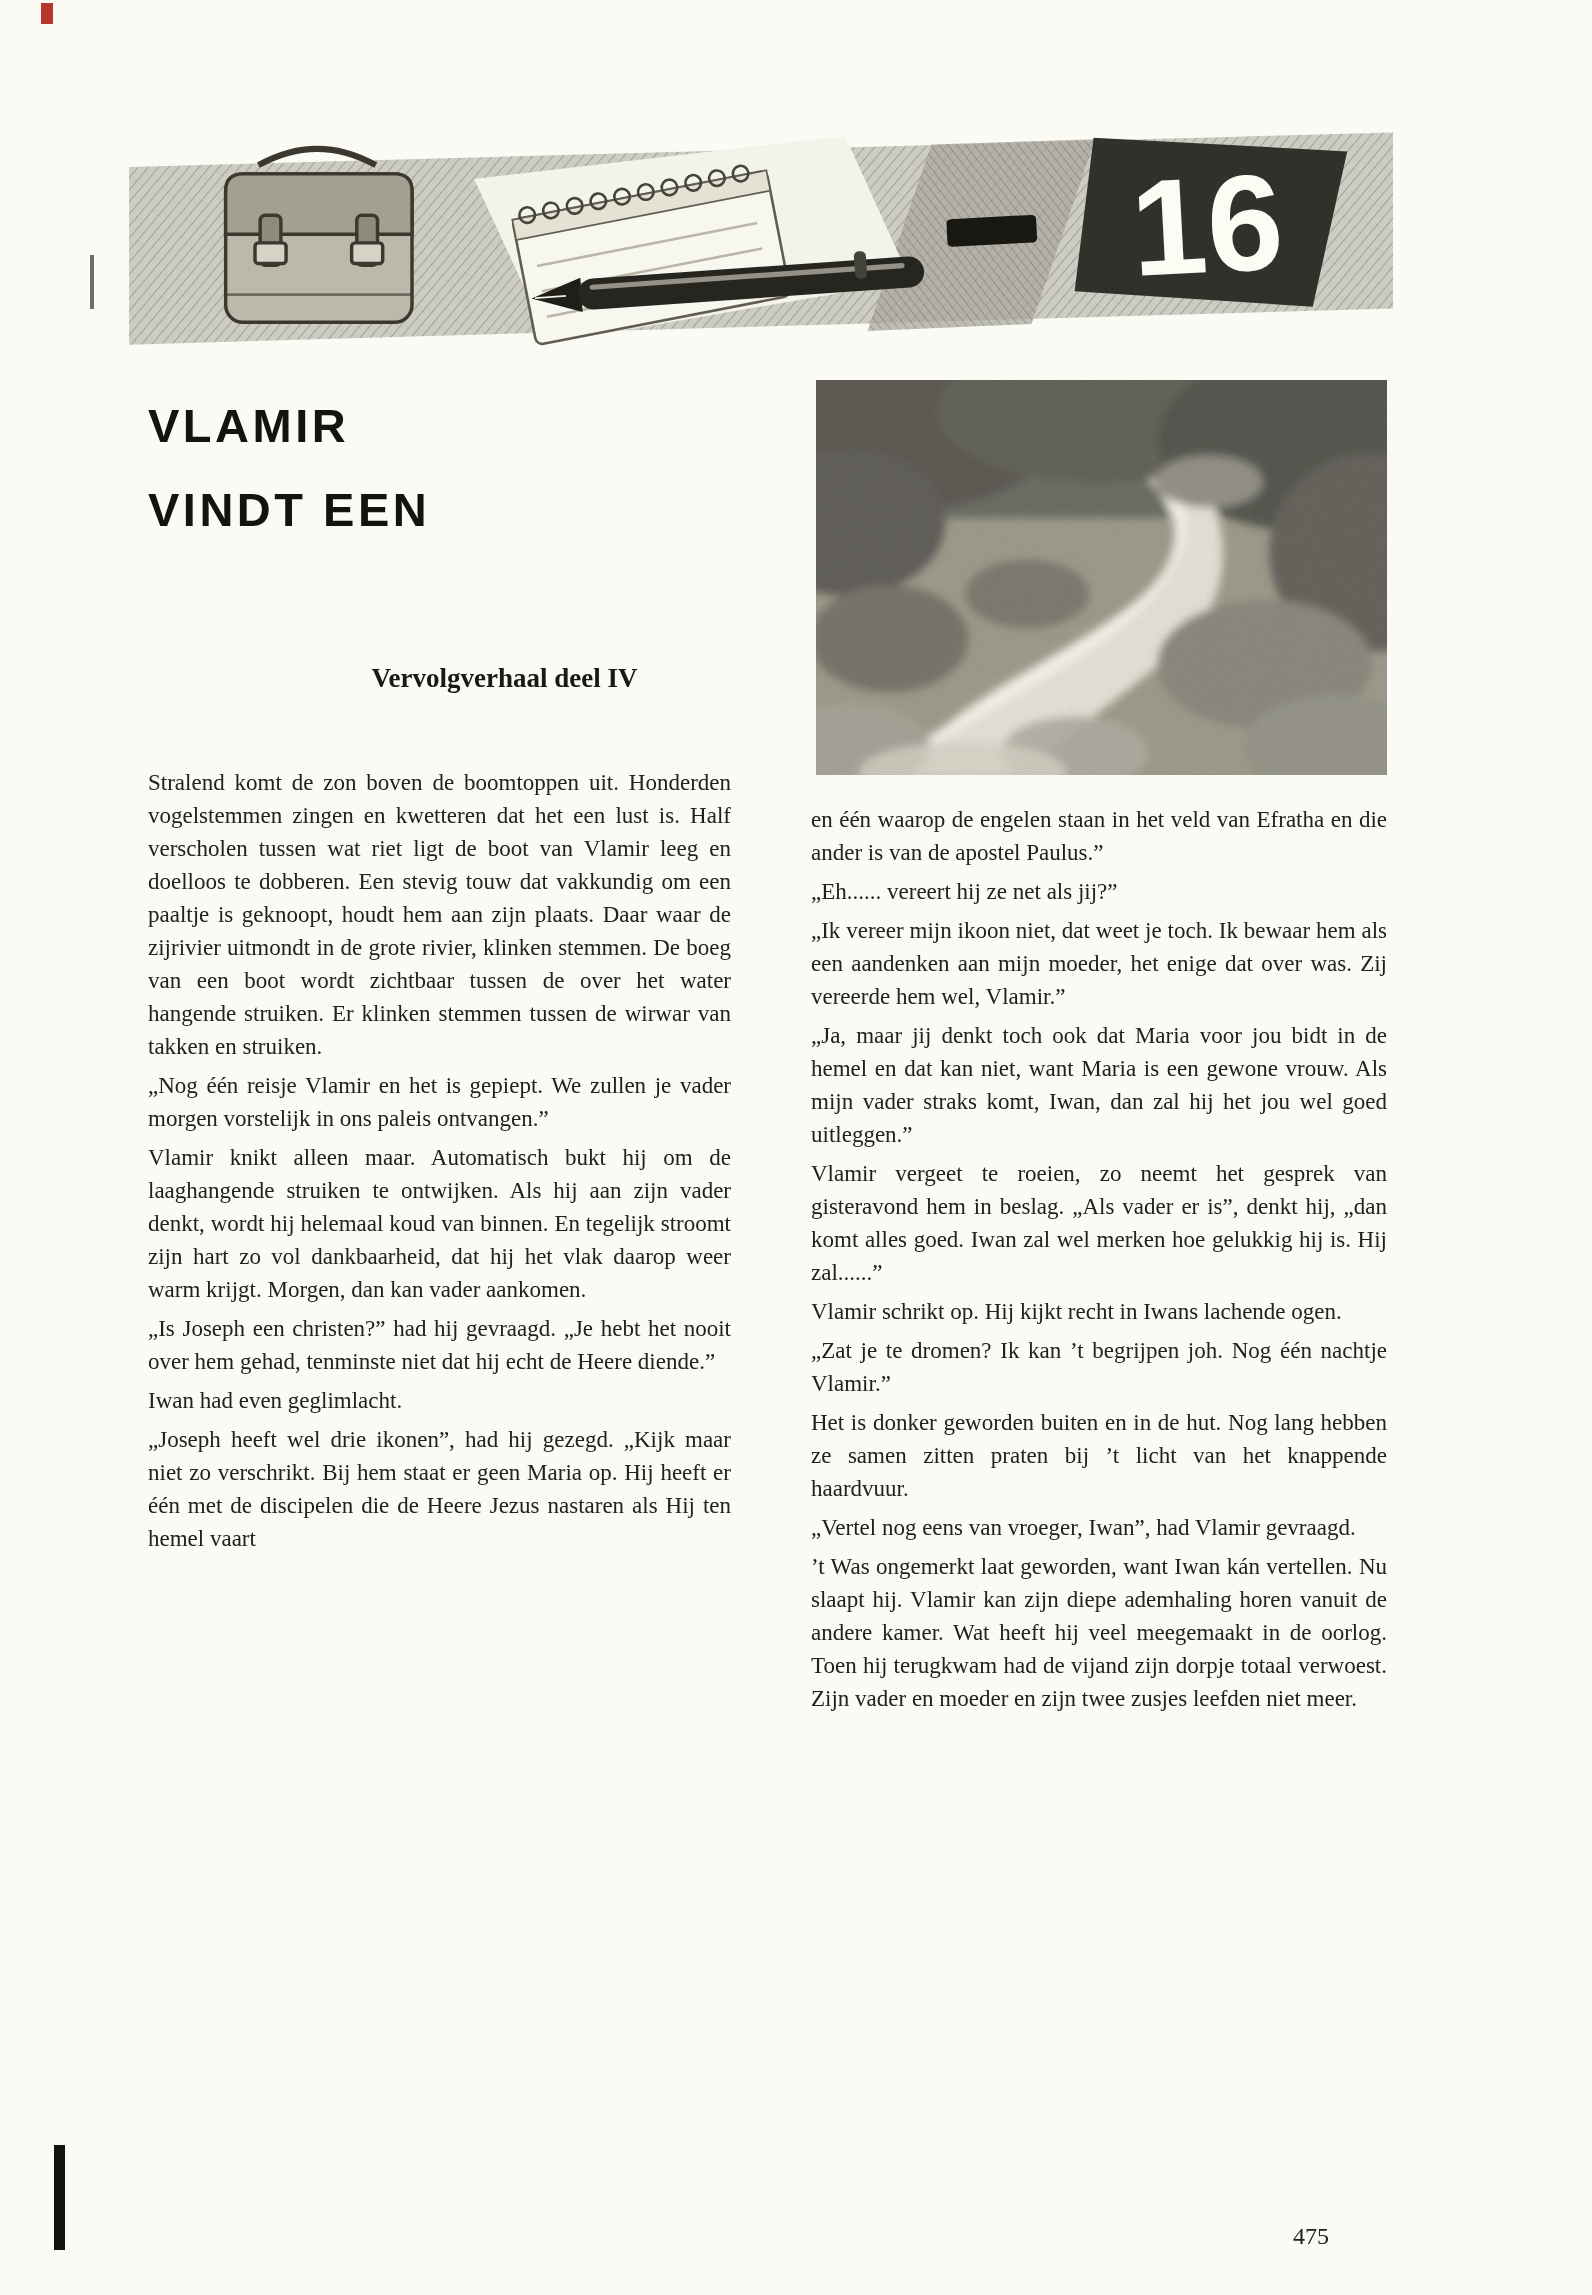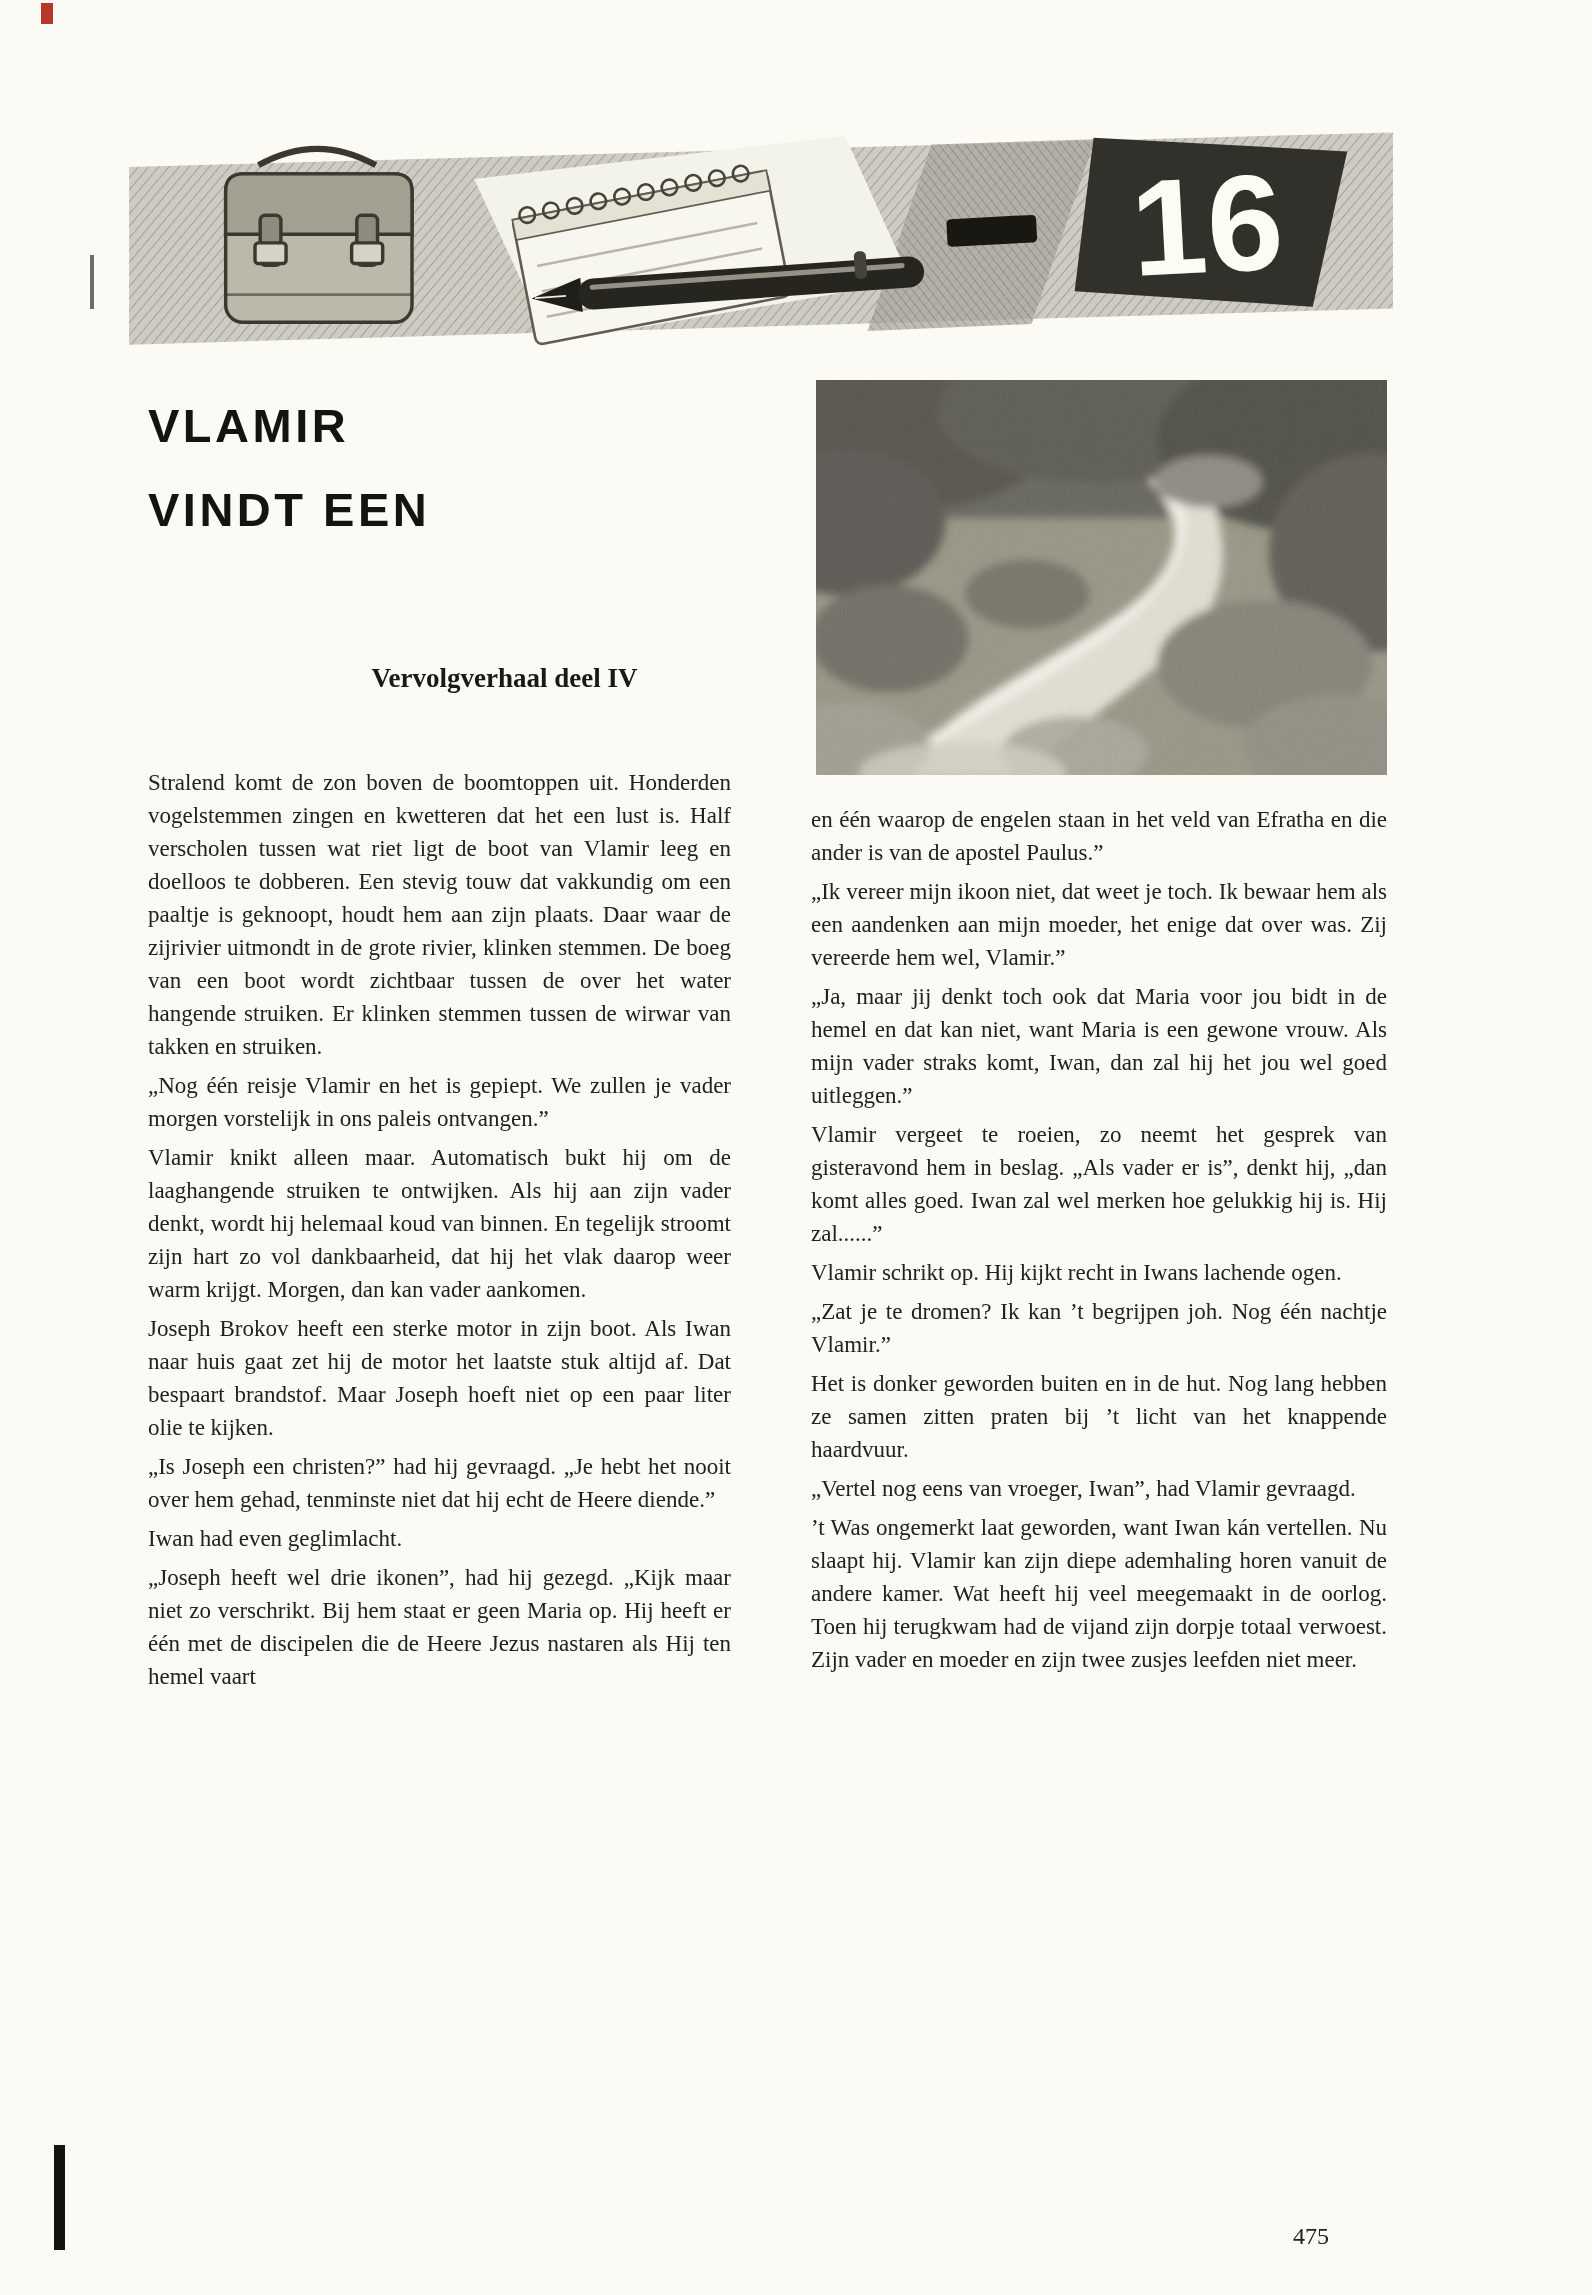"„Eh...... vereert hij ze net" p.body { html: none -> <p>„Eh...... vereert hij ze net als jij?”</p> }
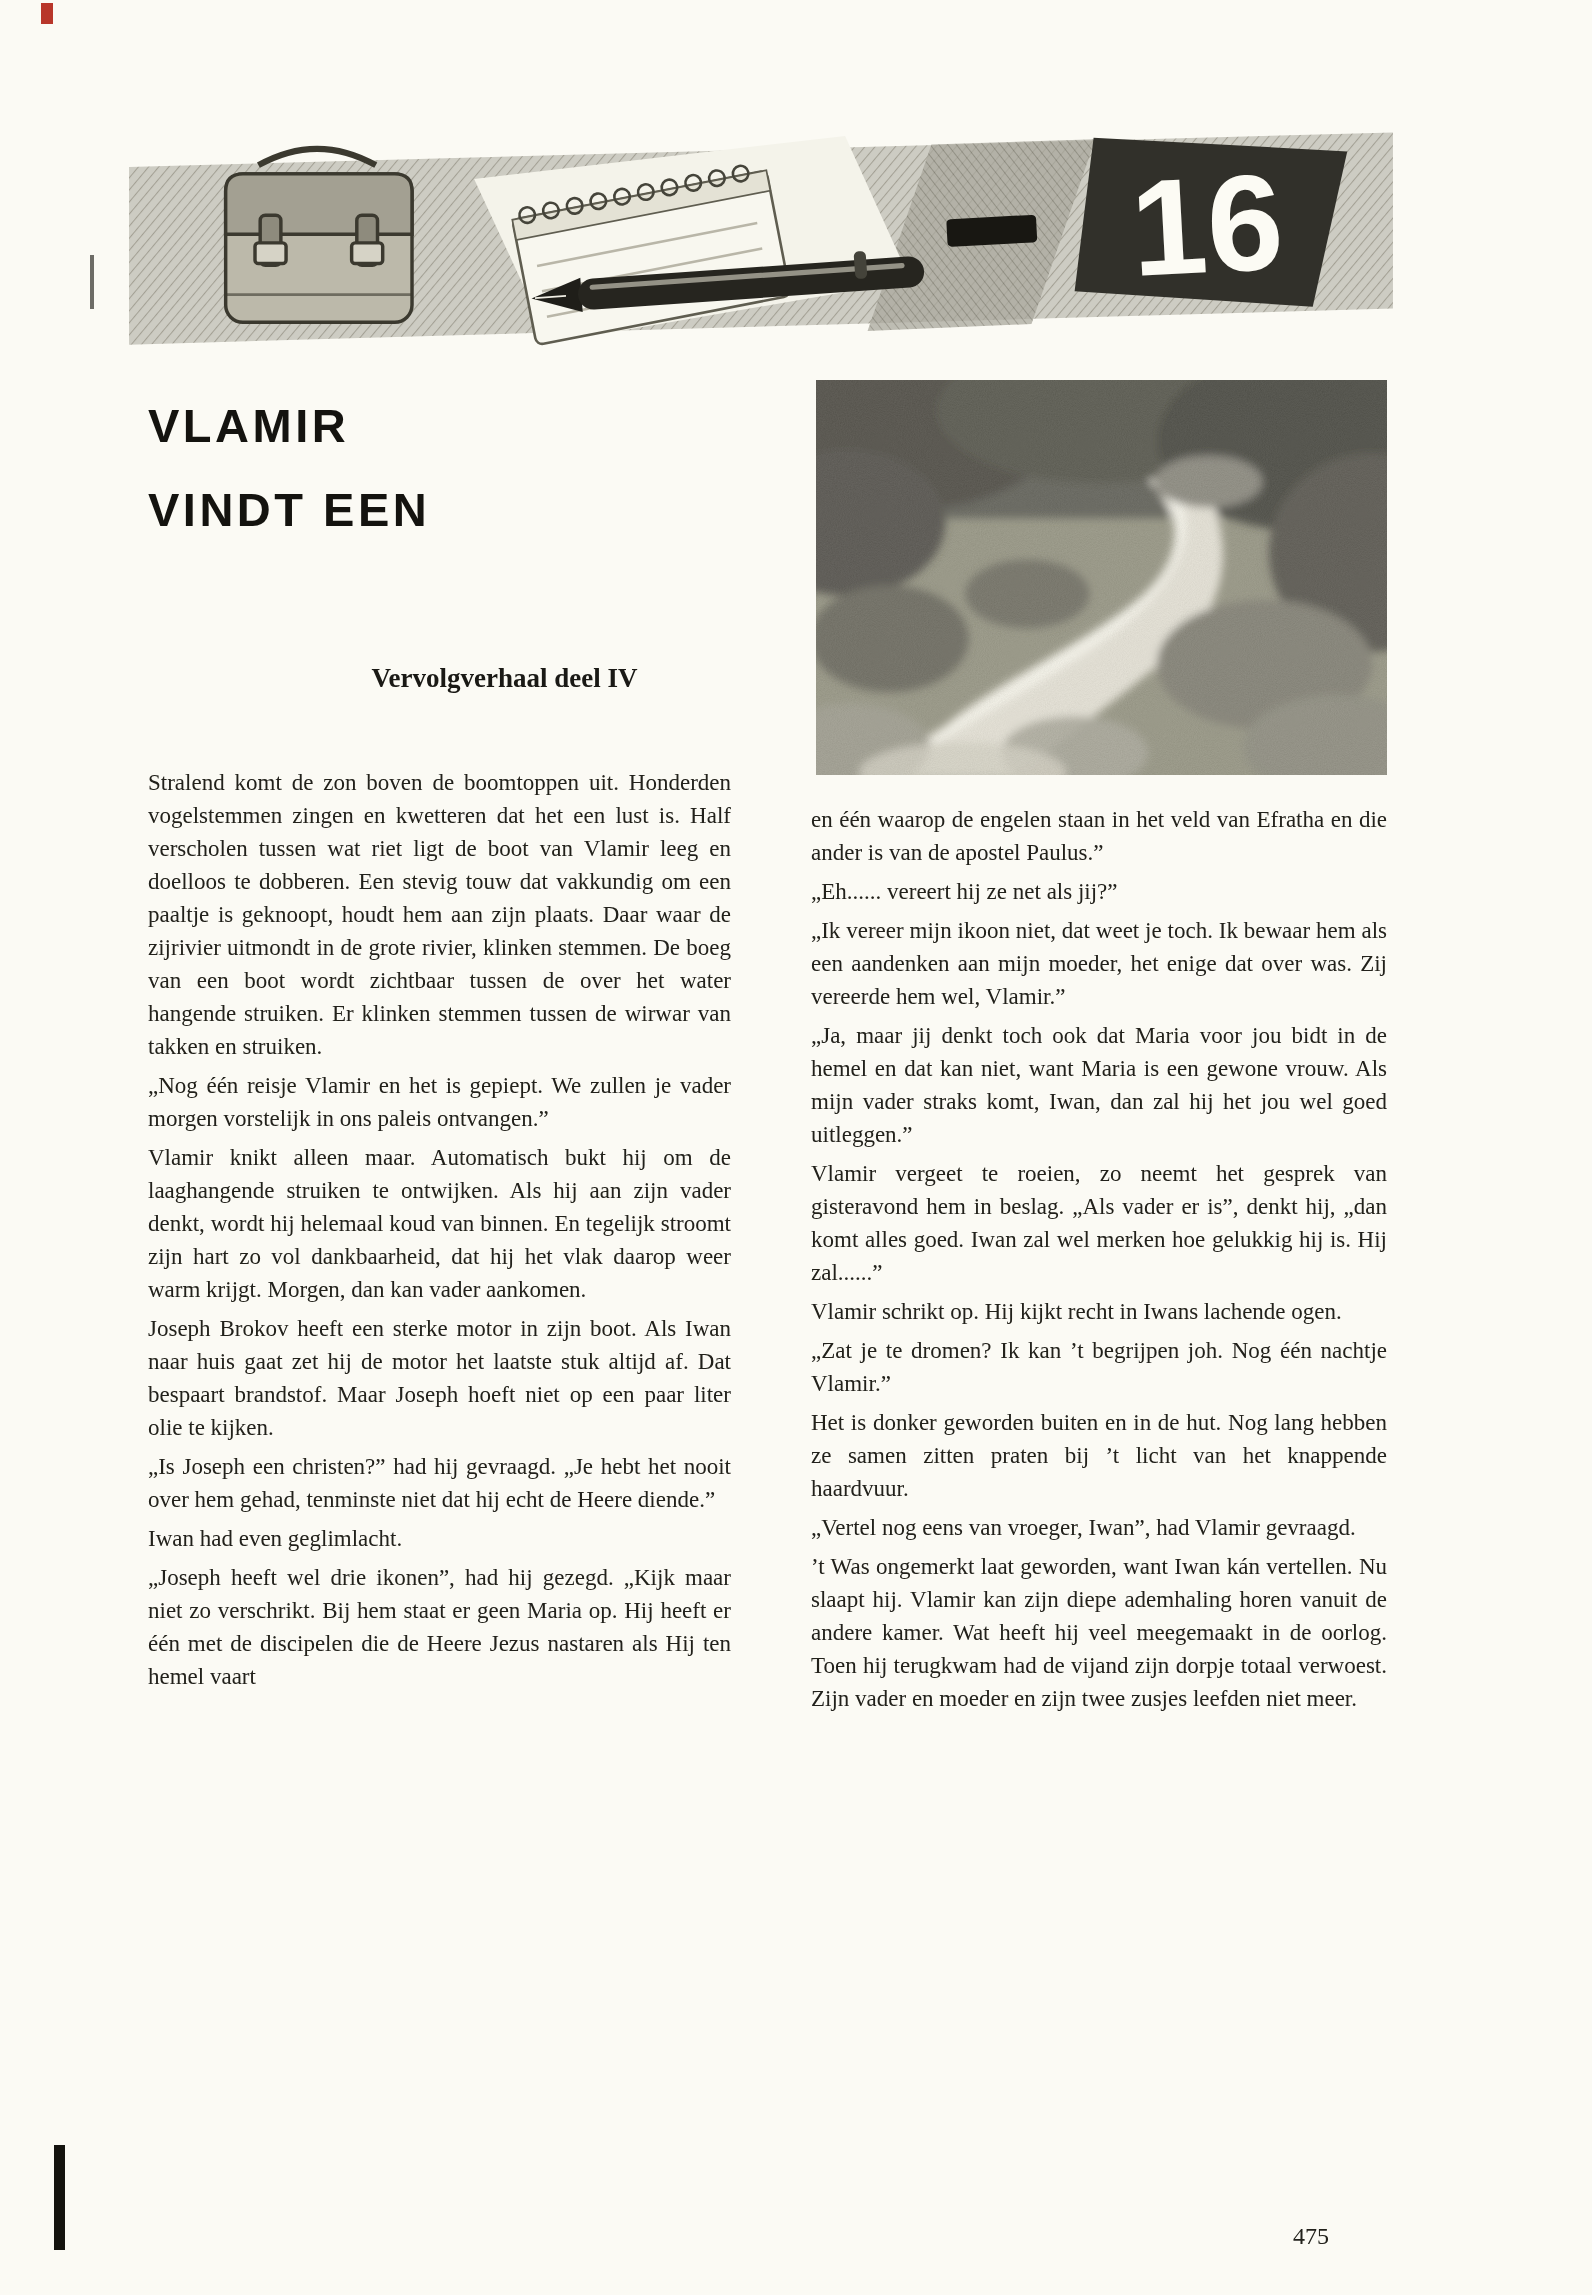"Joseph Brokov heeft een sterke" p.body { html: <p>Joseph Brokov heeft een sterke motor in zijn boot. Als Iwan naar huis gaat zet hij de motor het laatste stuk altijd af. Dat bespaart brandstof. Maar Joseph hoeft niet op een paar liter olie te kijken.</p> -> none }
